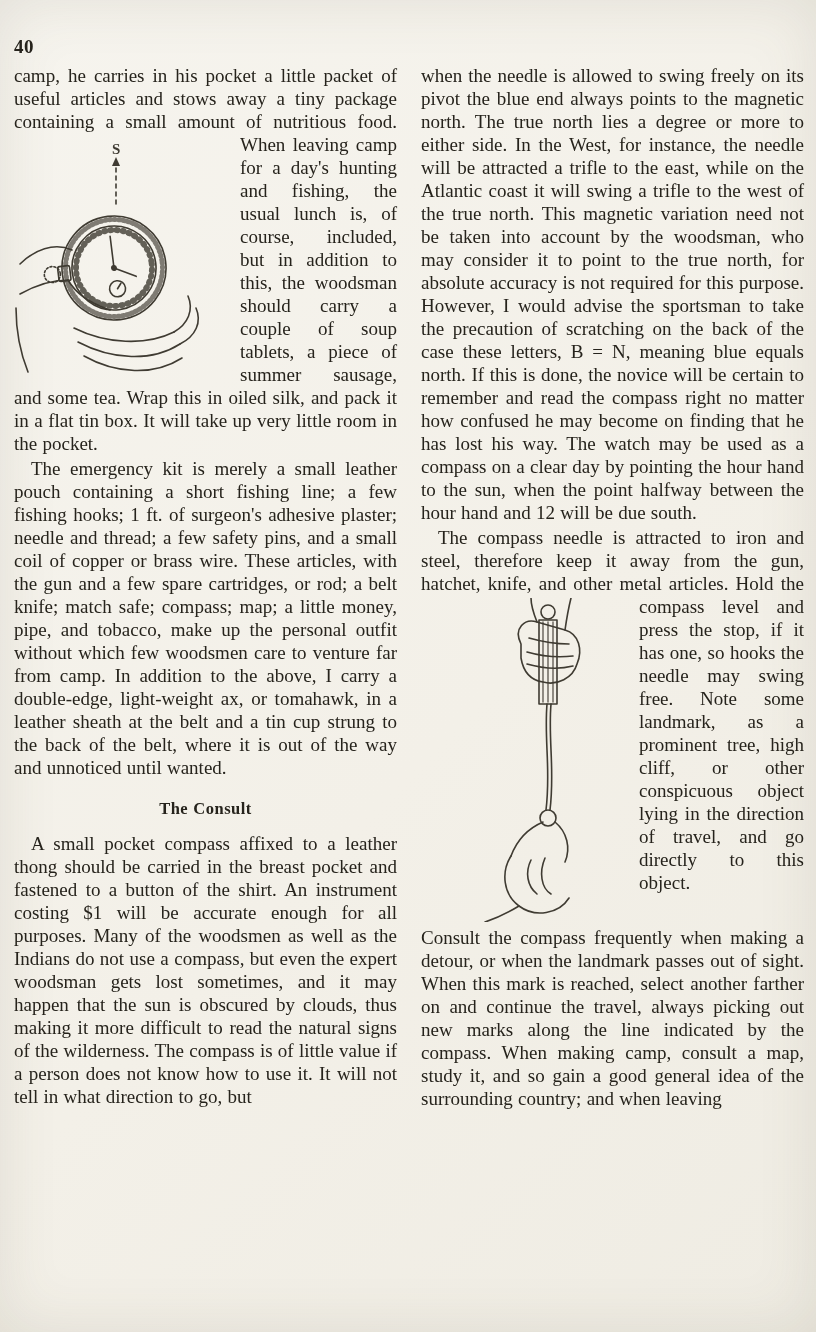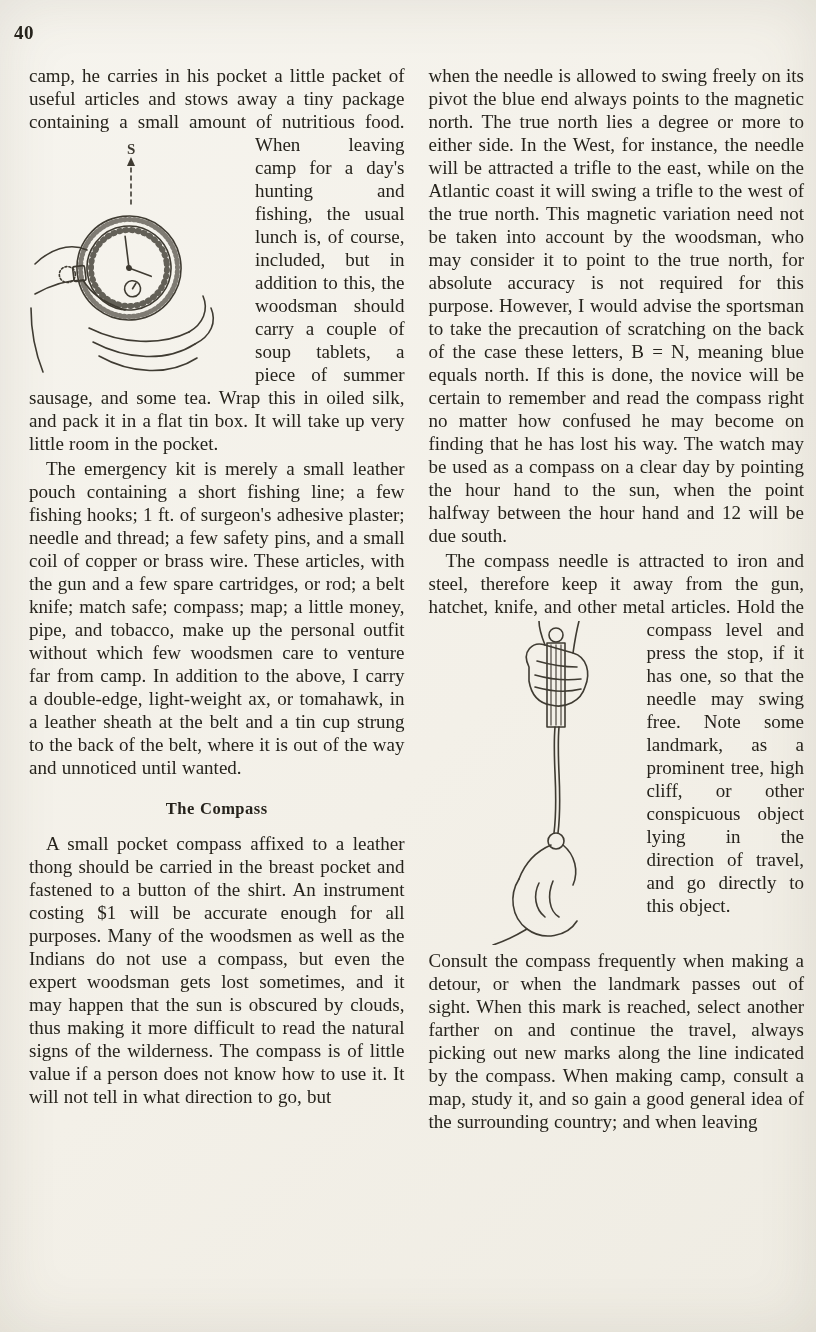"40" .page-num { top: 22px -> 36px }
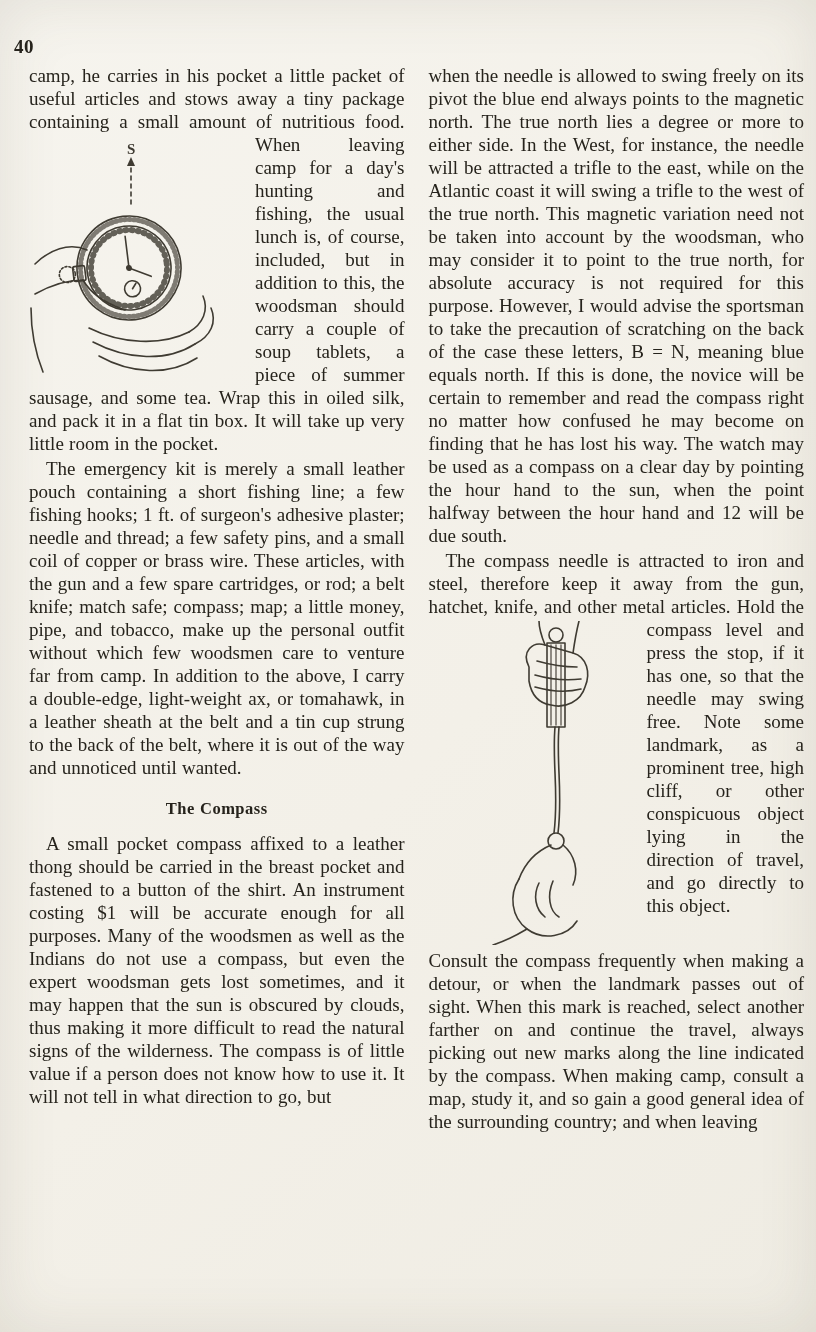"camp, he carries in his" .cols { margin-left: 15px -> none }
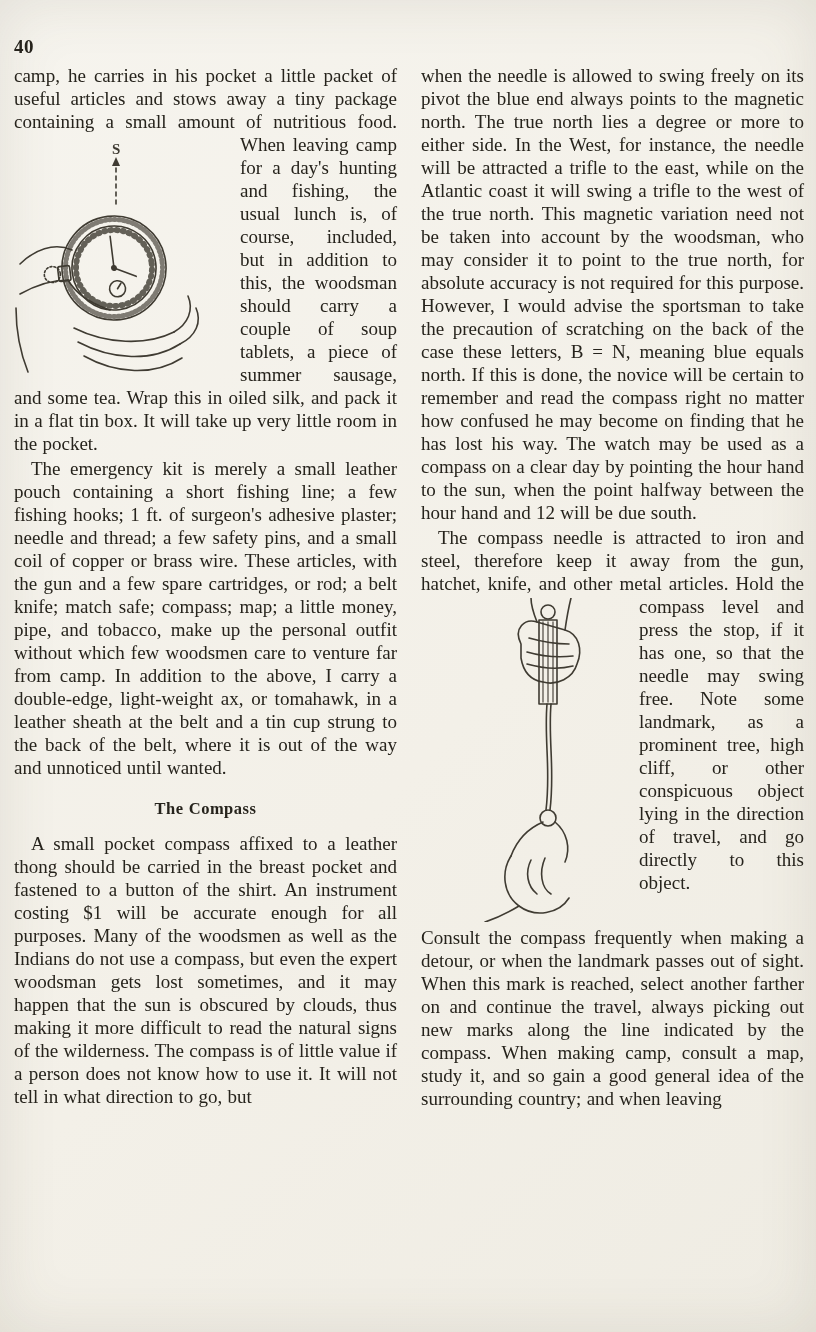"metal articles. Hold the compass" span { text: that -> hooks }
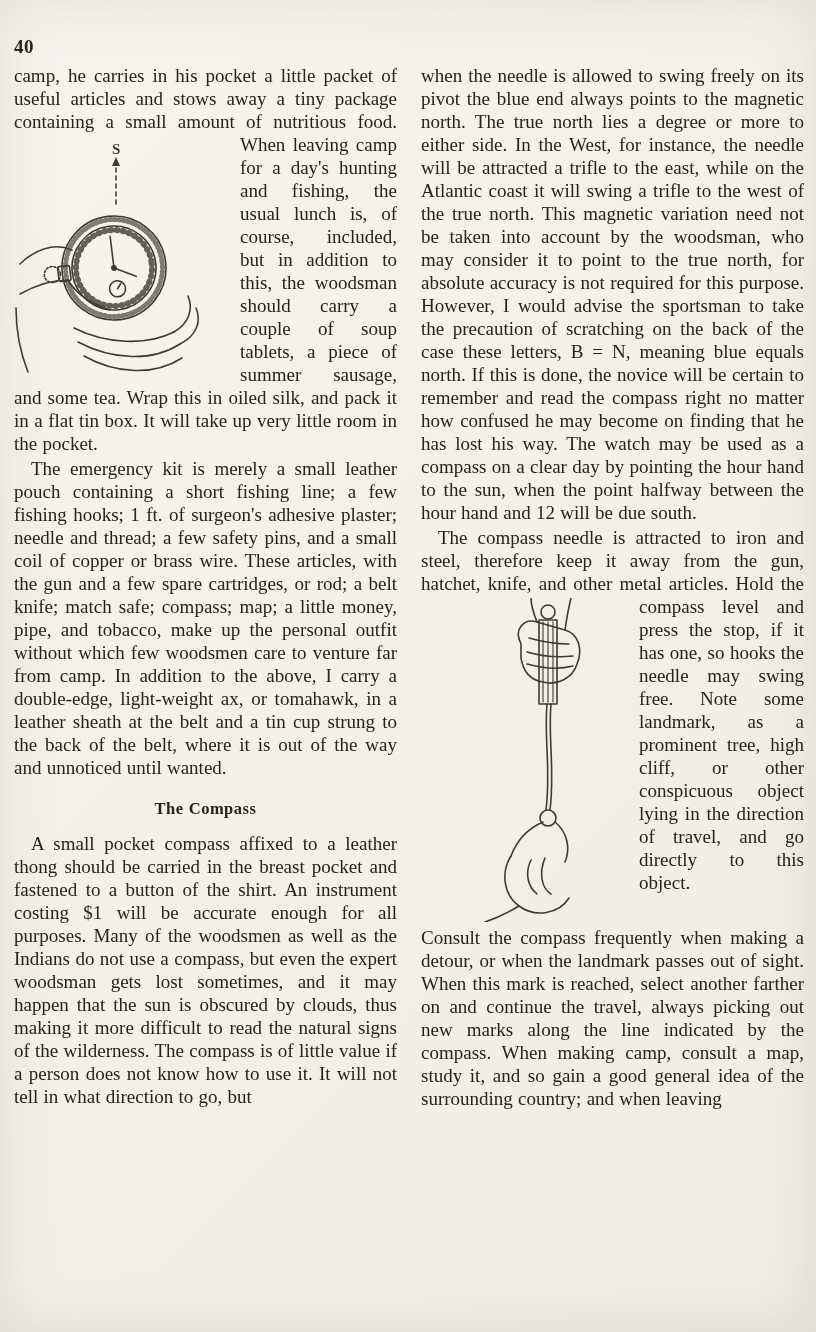"The Compass" div.section-heading { text: Compass -> Consult }
